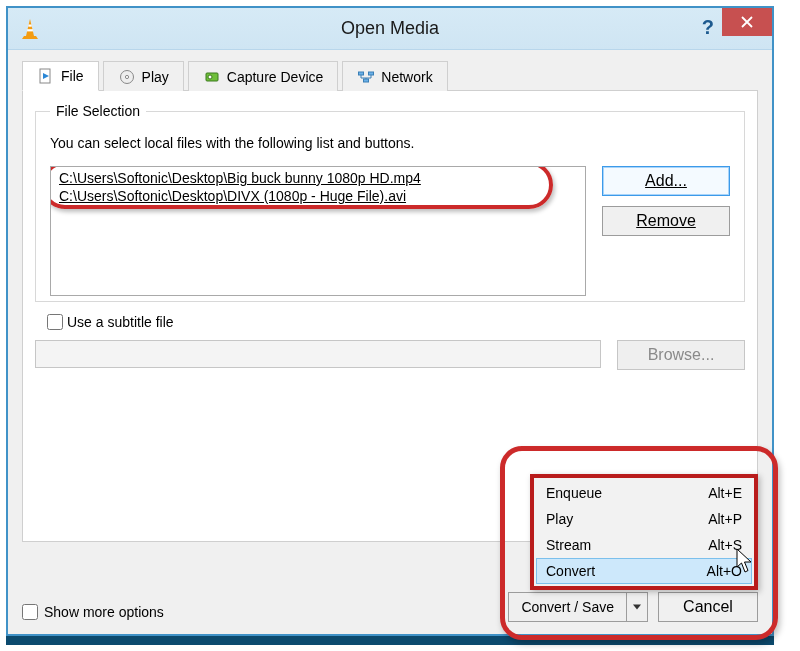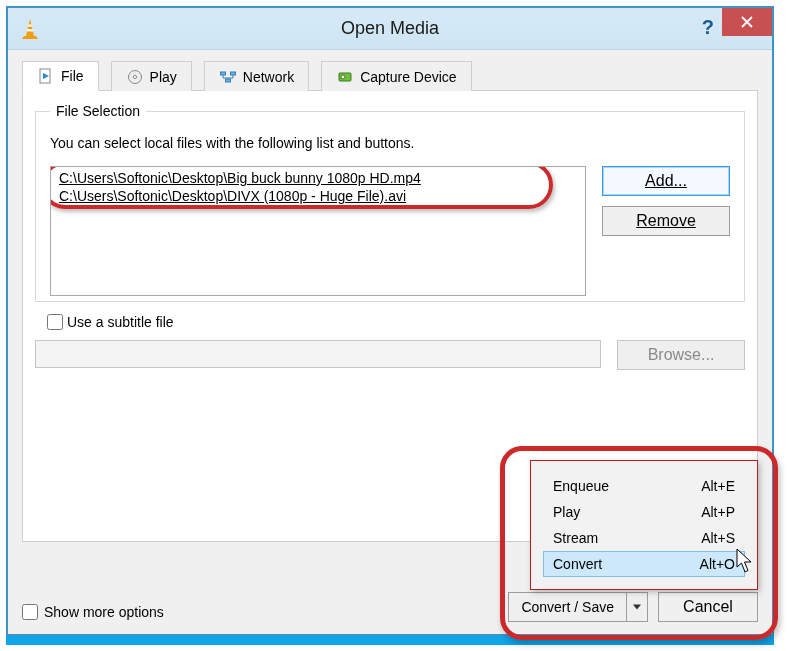"Open Media" .window { background: #0ea5e9 -> #0c4a6e }
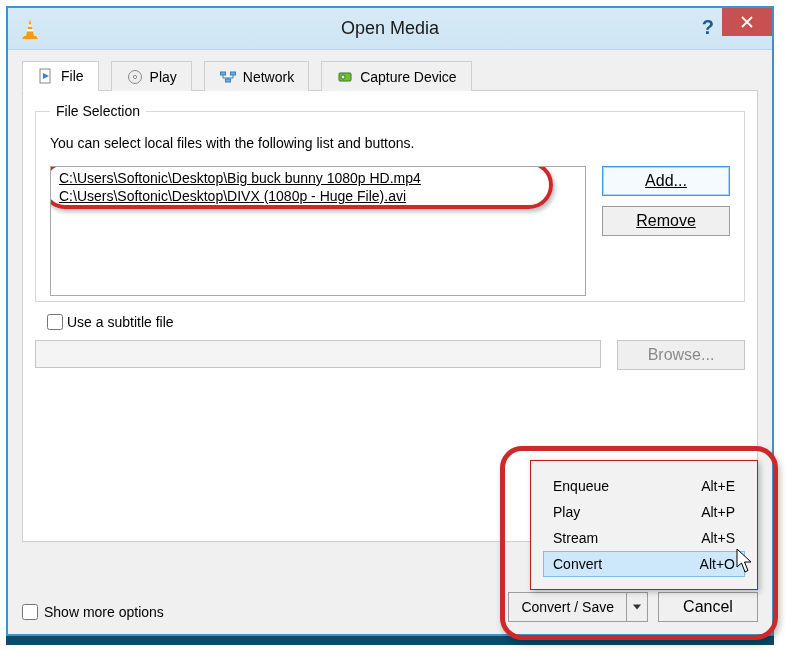"File" .tab { margin-right: 12px -> 4px }
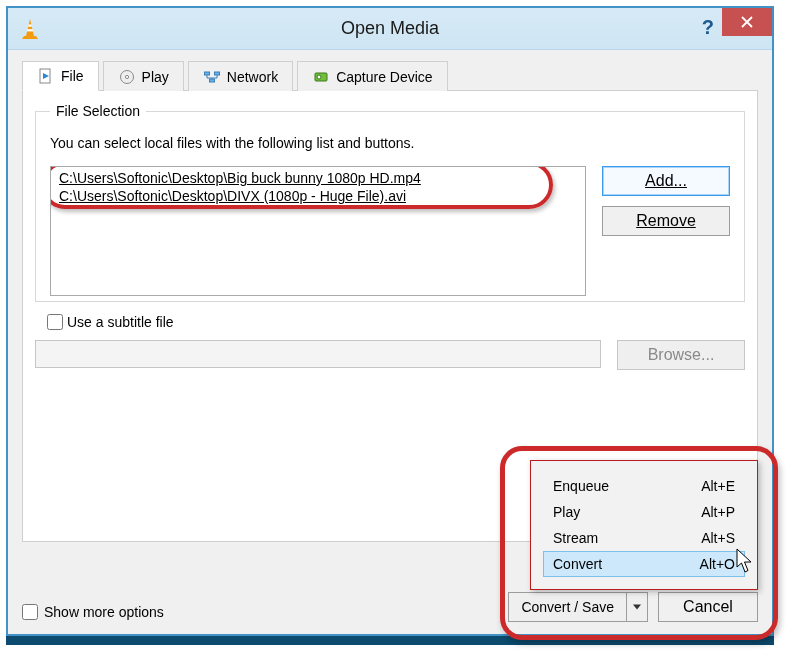"Network" div.tab { order: before "Capture Device" -> after "Capture Device" }
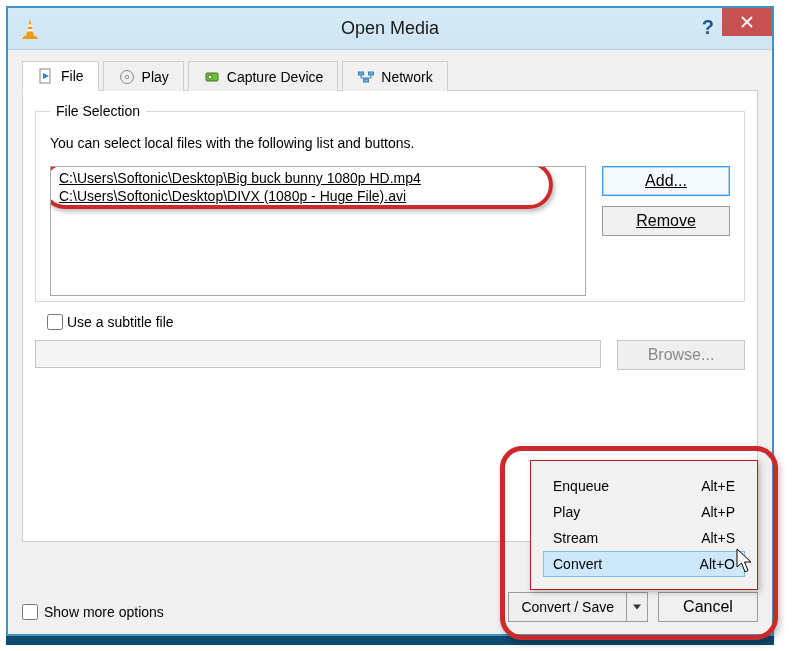"Enqueue" .dropdown-menu { border: 1px solid #b91c1c -> 4px solid #b91c1c; padding: 12px -> 2px }
